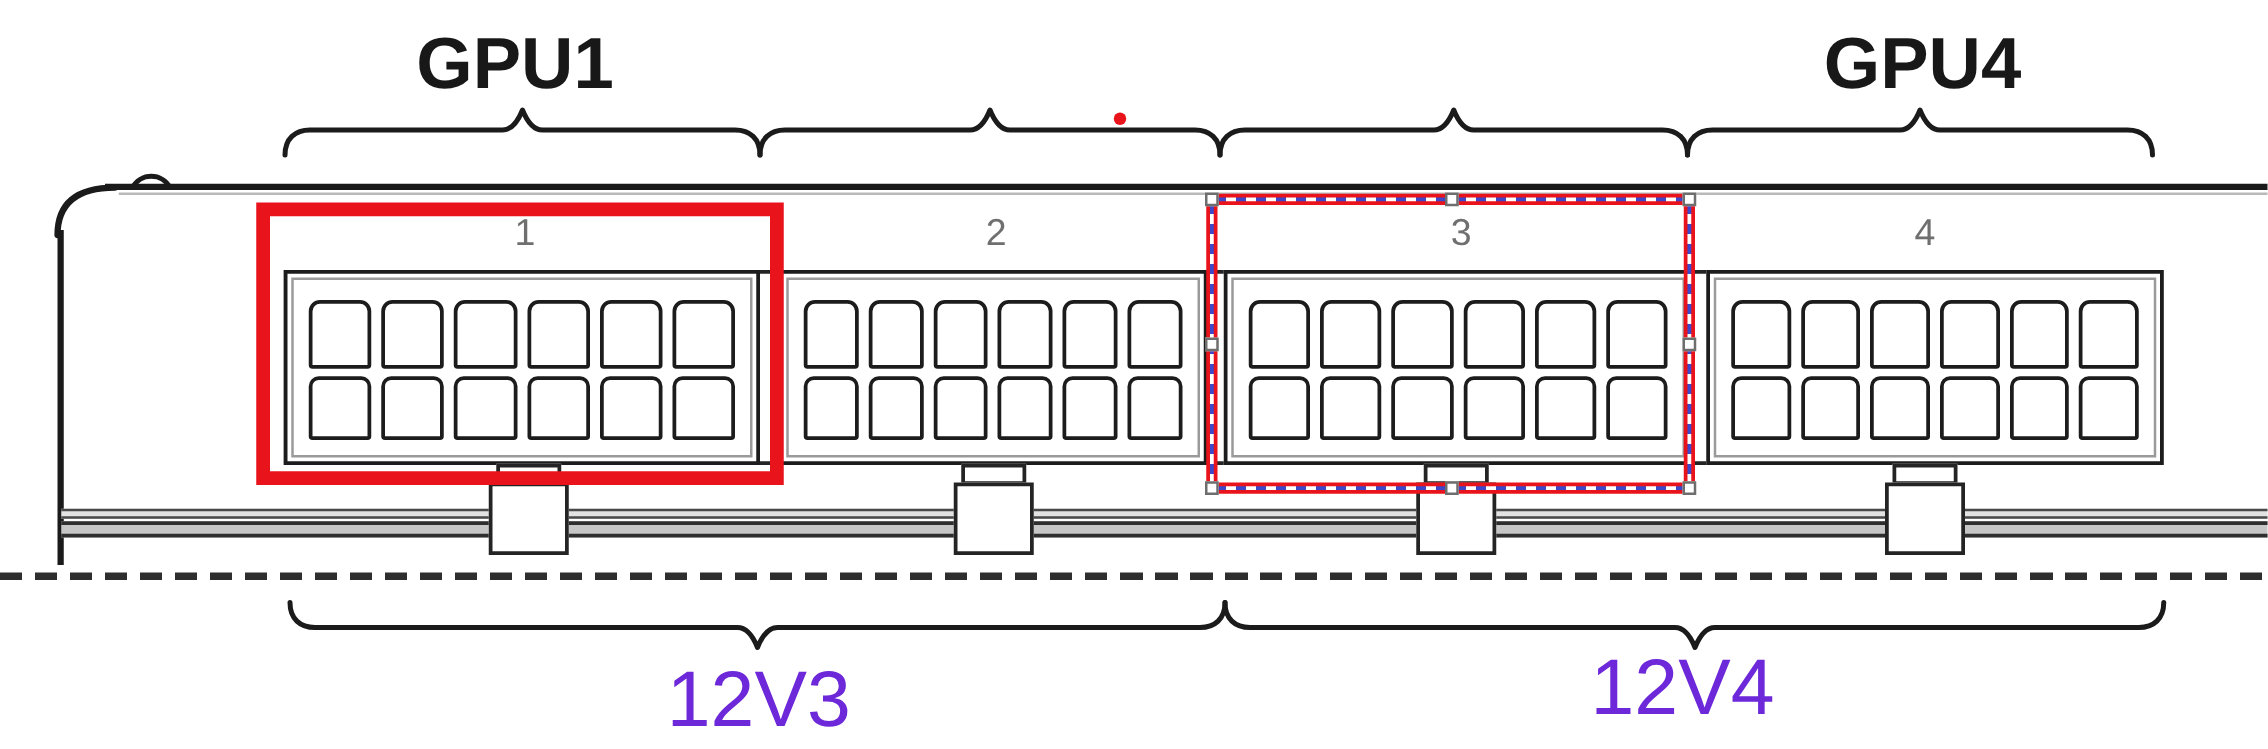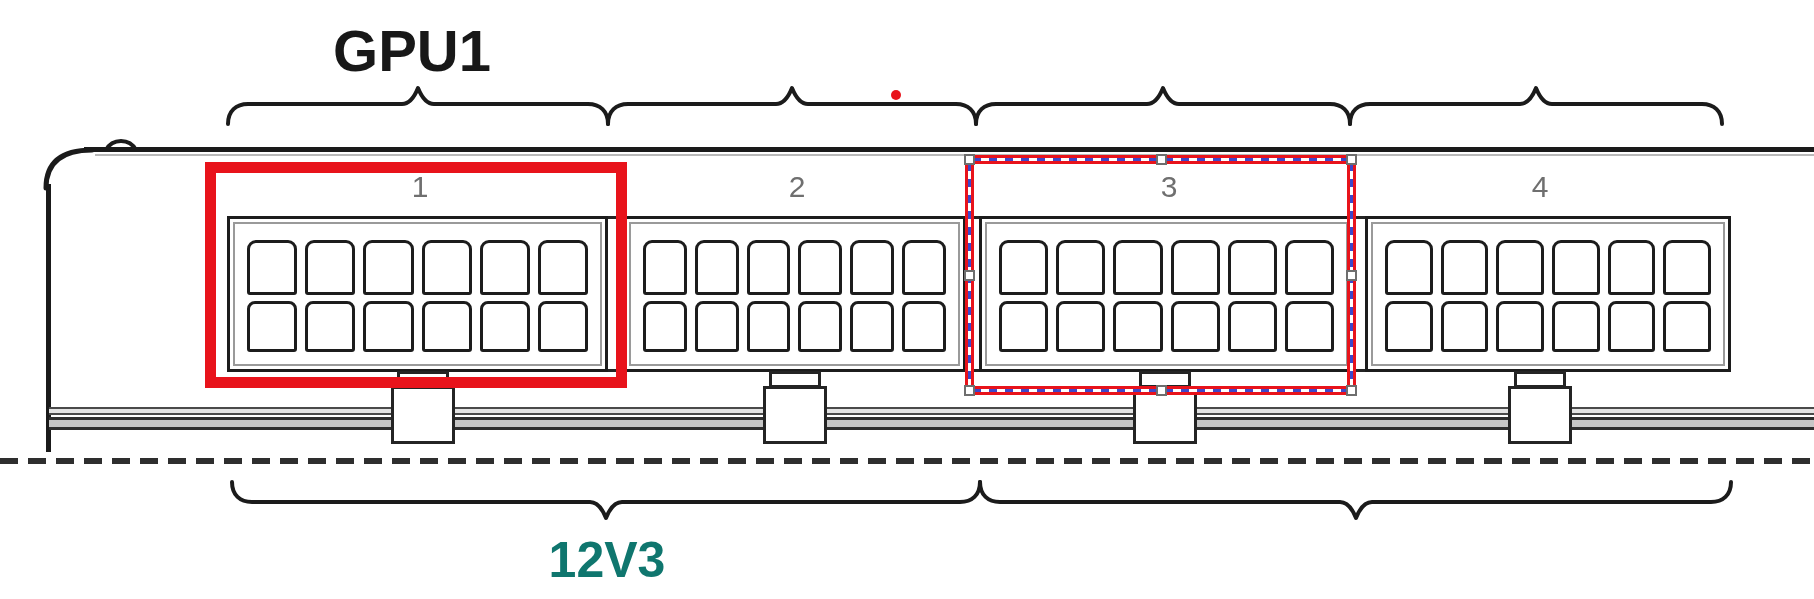"GPU4" div.abs { html: none -> <div>GPU4</div> }
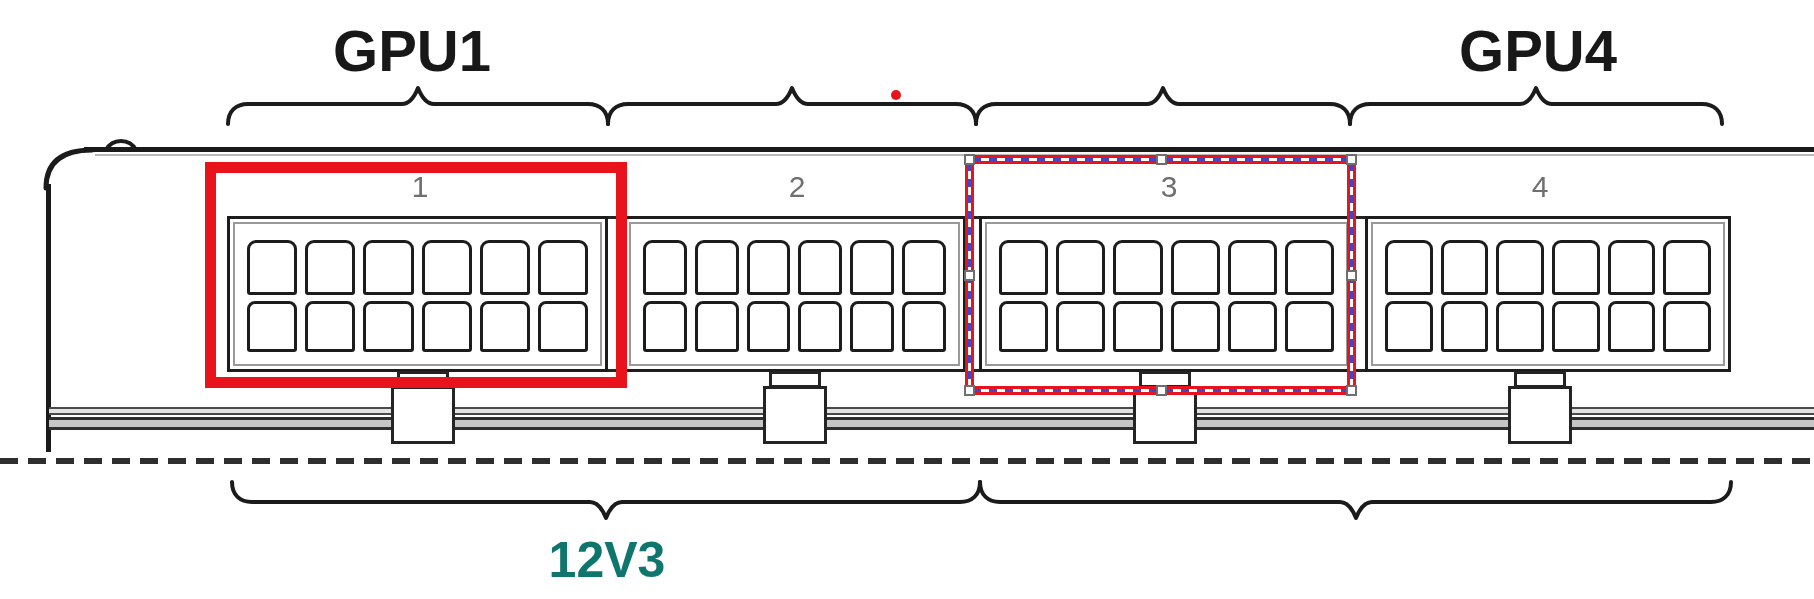"12V3" .rail-label { color: #0f766e -> #6d28d9; font-size: 50px -> 63px; font-weight: bold -> normal }
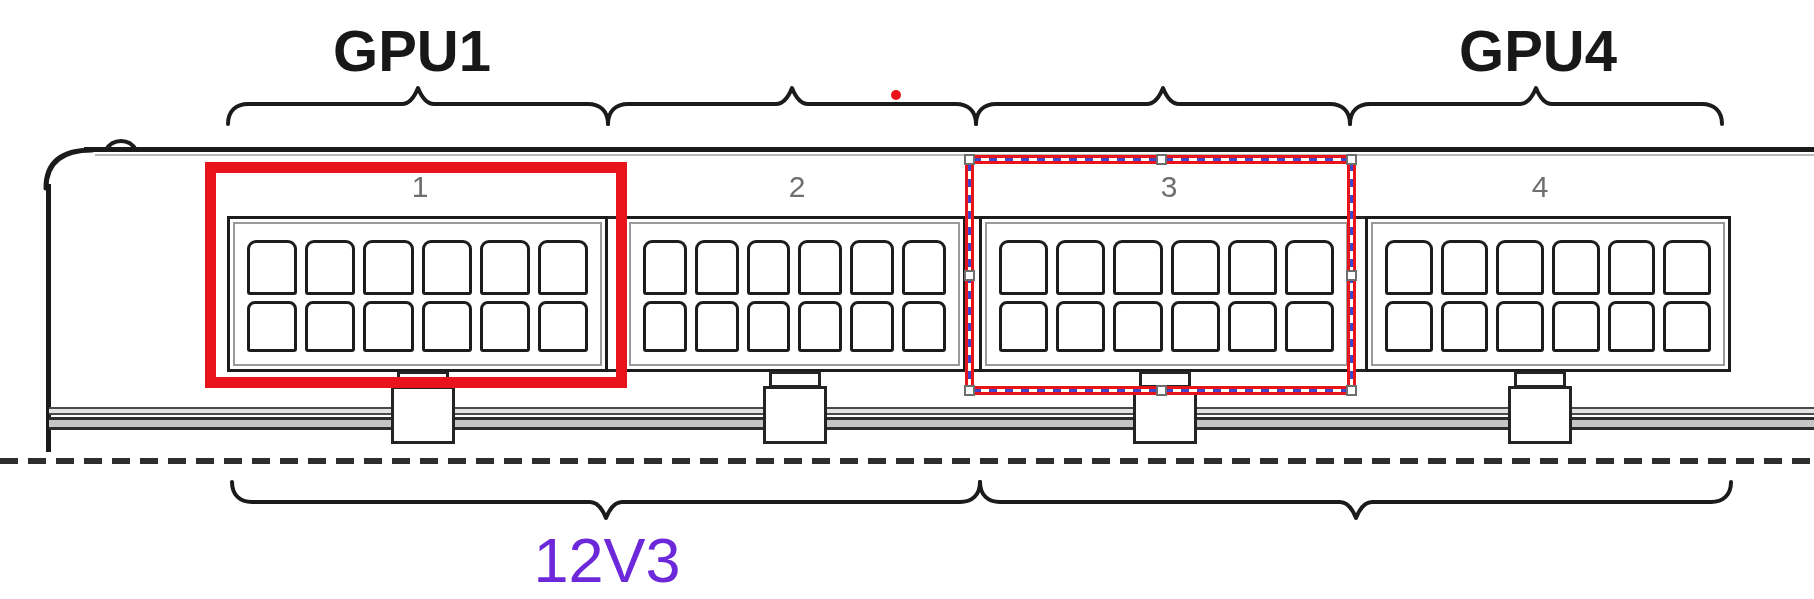"12V4" div.abs { html: none -> <div>12V4</div> }
